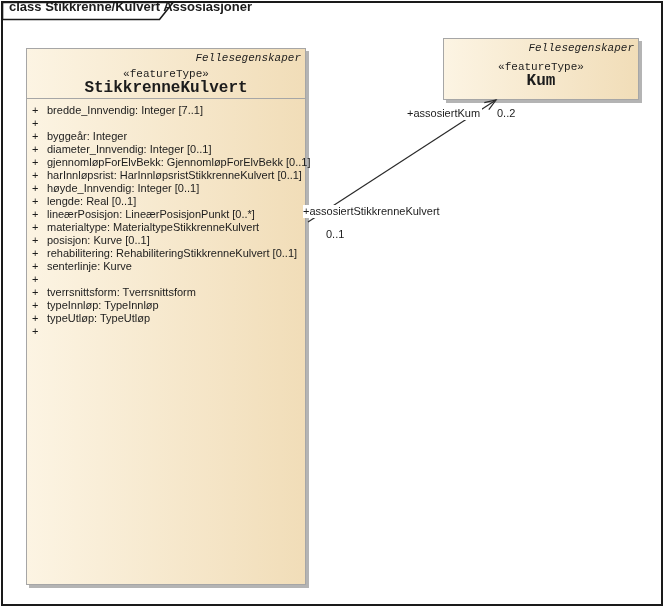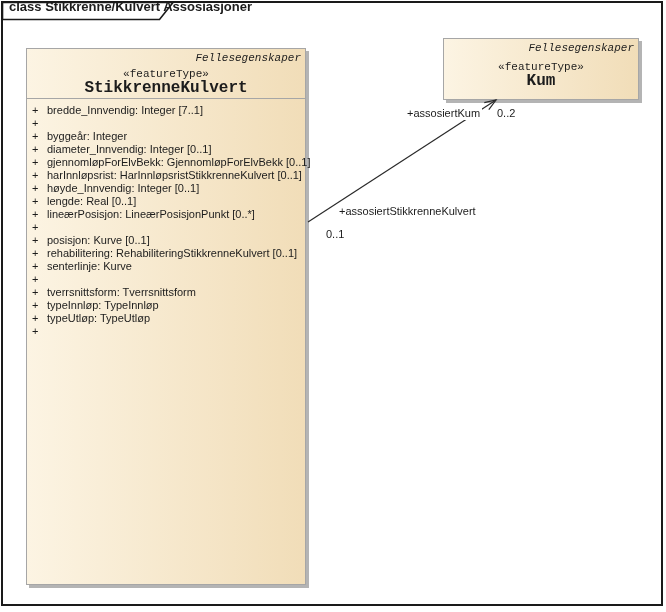"+assosiertStikkrenneKulvert" .lbl-source-role { margin-left: 36px -> none }
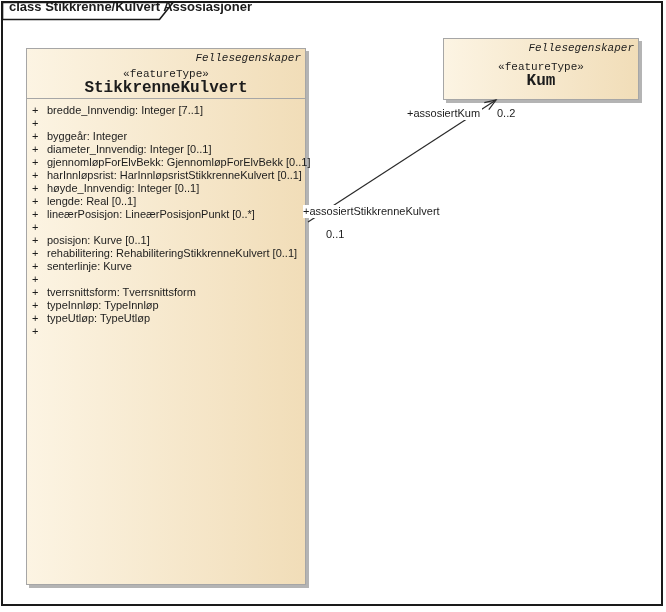"materialtype:" span.attr-text { html: none -> <span>materialtype: MaterialtypeStikkrenneKulvert</span> }
